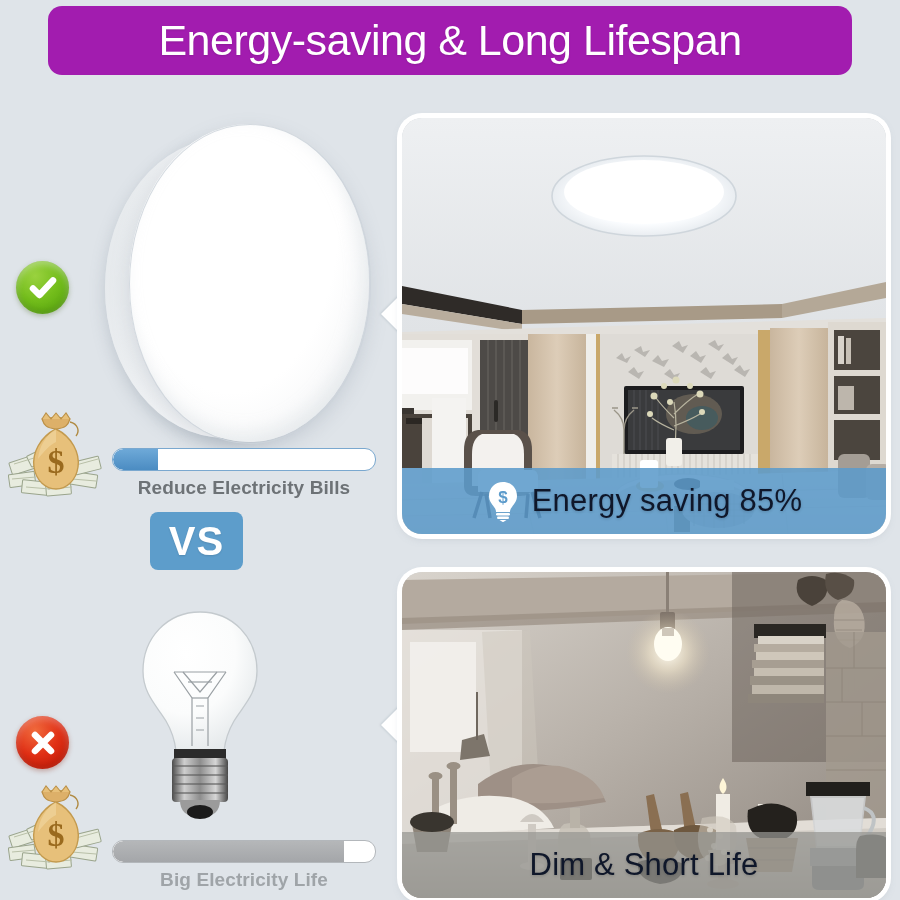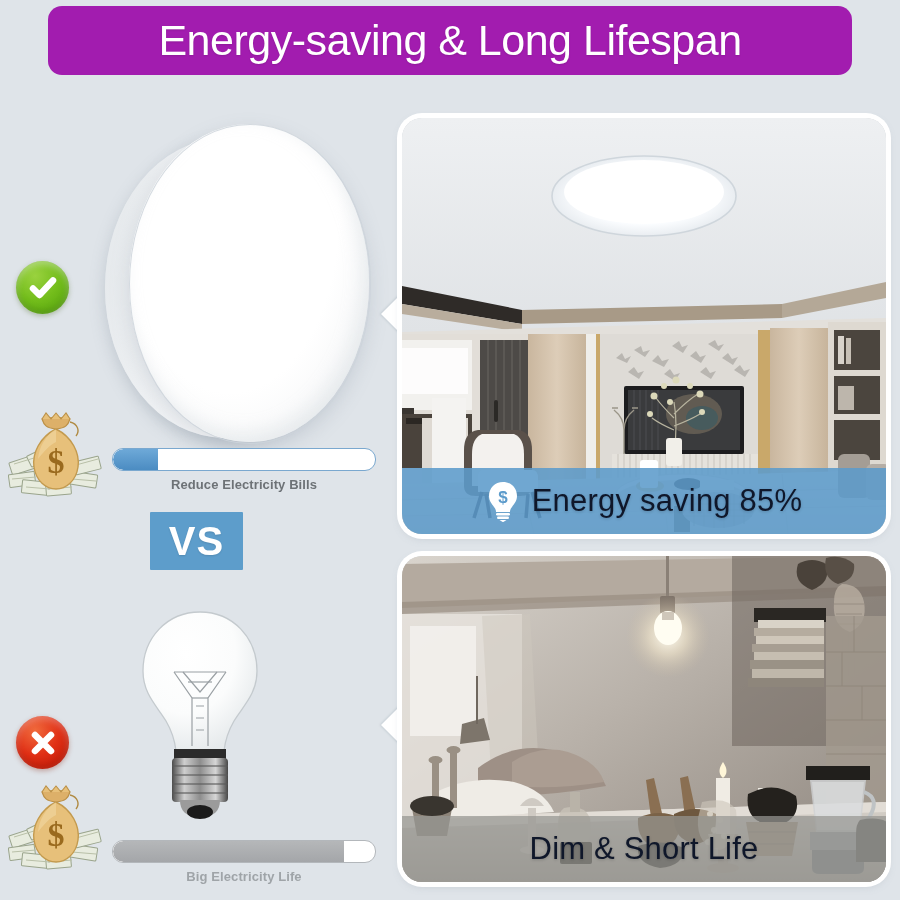"Reduce Electricity Bills" .bar-label { font-size: 13px -> 19px }
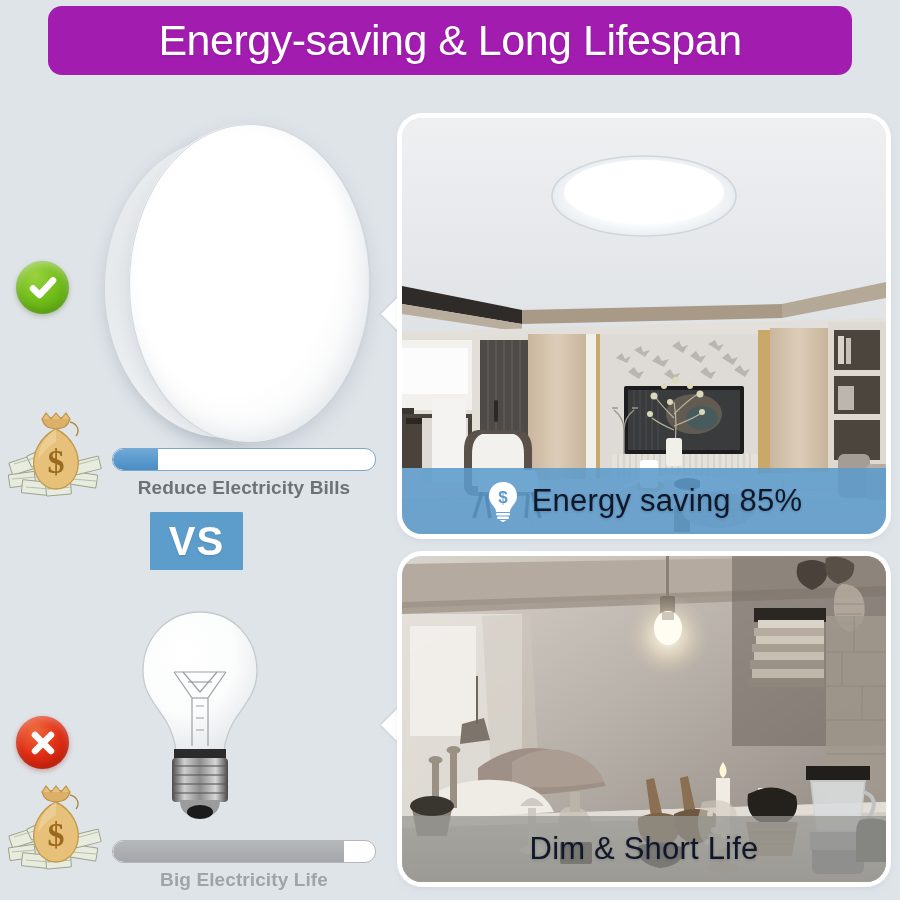"VS" .vs { border-radius: 1px -> 8px }
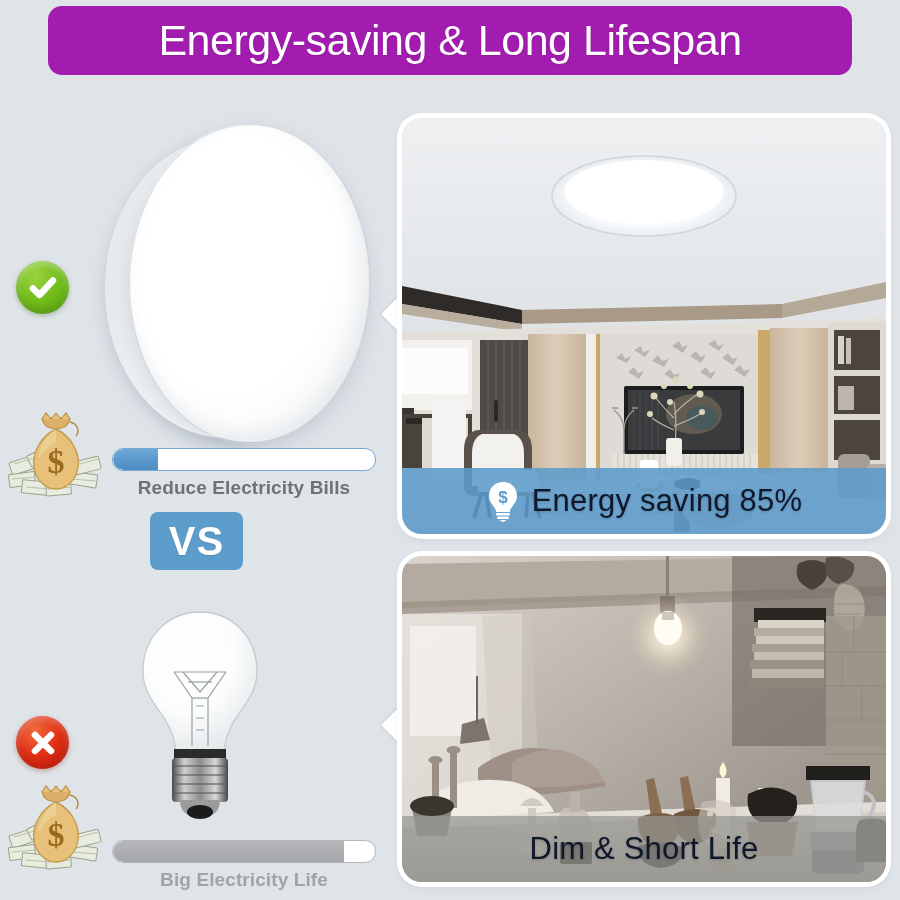"Dim & Short Life" .card-bottom { top: 556px -> 572px }
